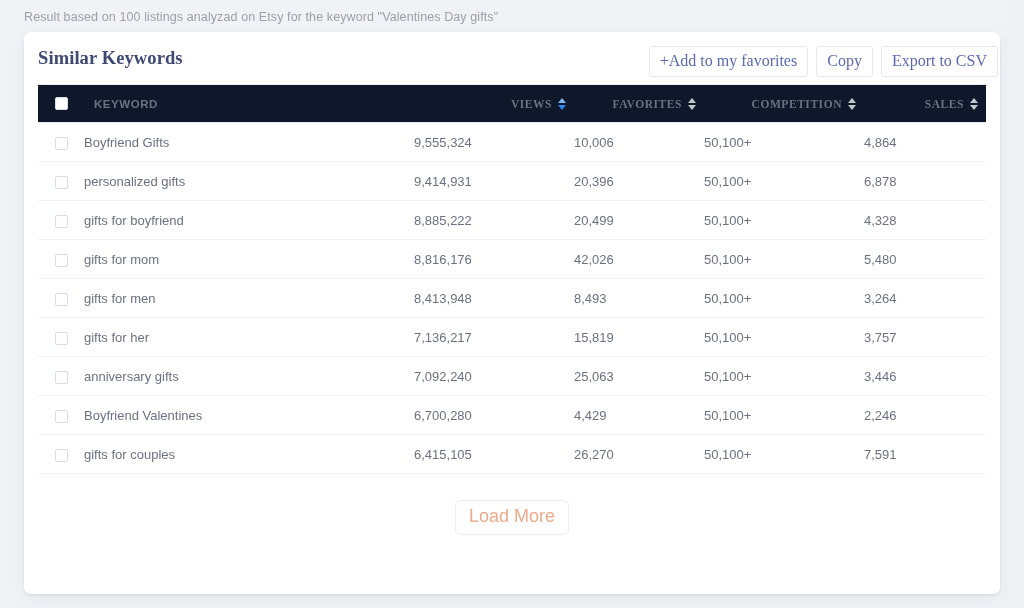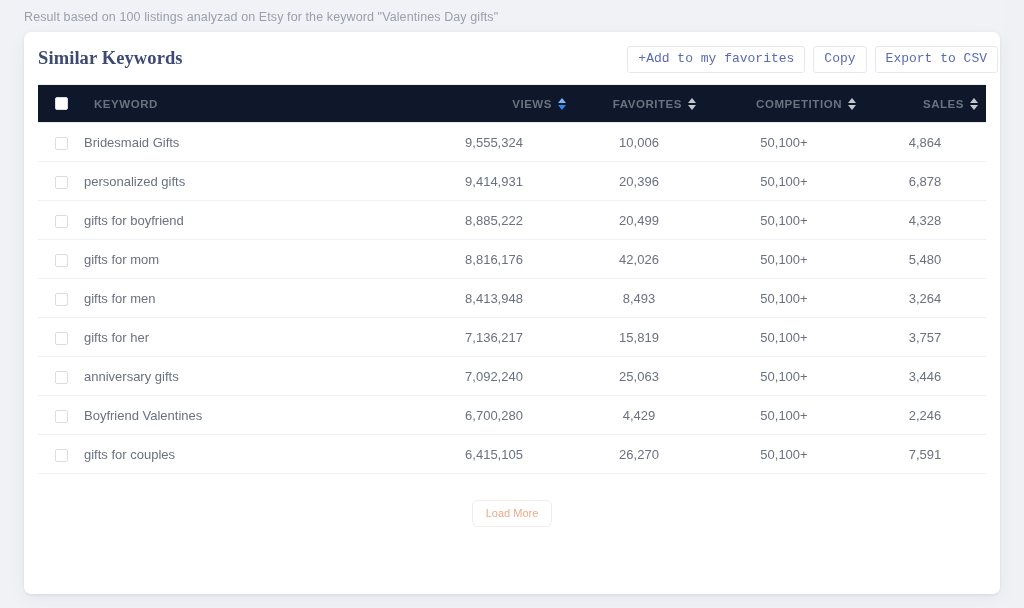"+Add to my favorites" .btn { font-family: Liberation Mono, monospace -> Liberation Serif, serif; font-size: 13px -> 16px }
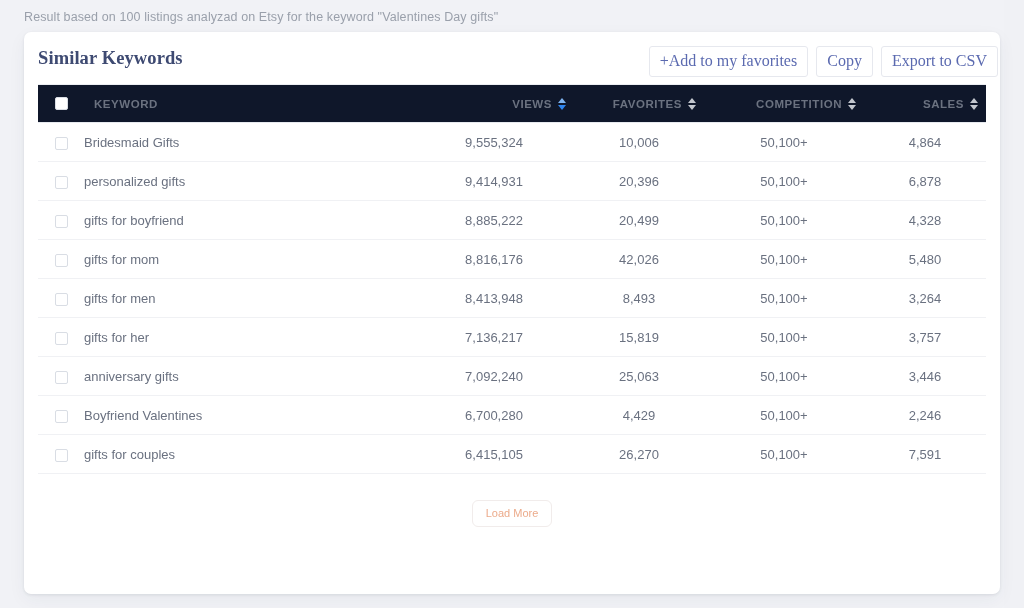"VIEWS" .th-right { font-family: none -> Liberation Serif, serif }
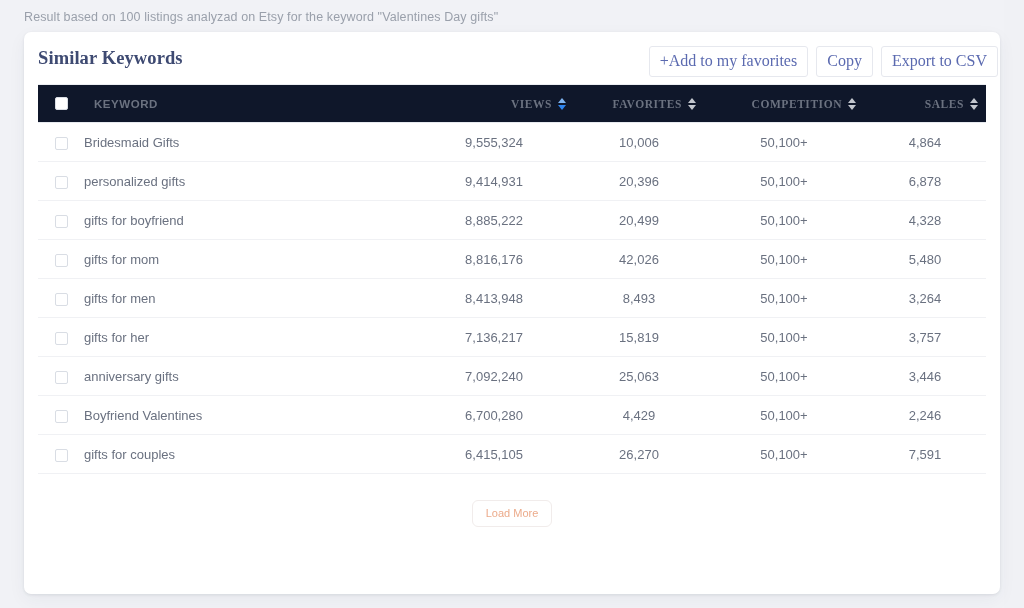"Bridesmaid Gifts" td.cell-left { text: Bridesmaid -> Boyfriend }
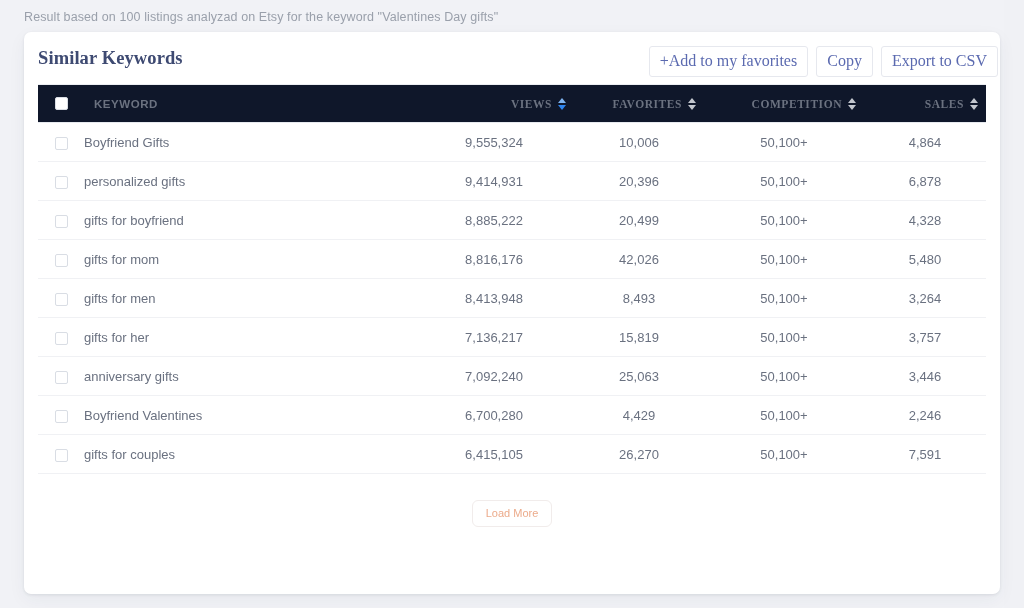"9,555,324" .cell-right { text-align: center -> left }
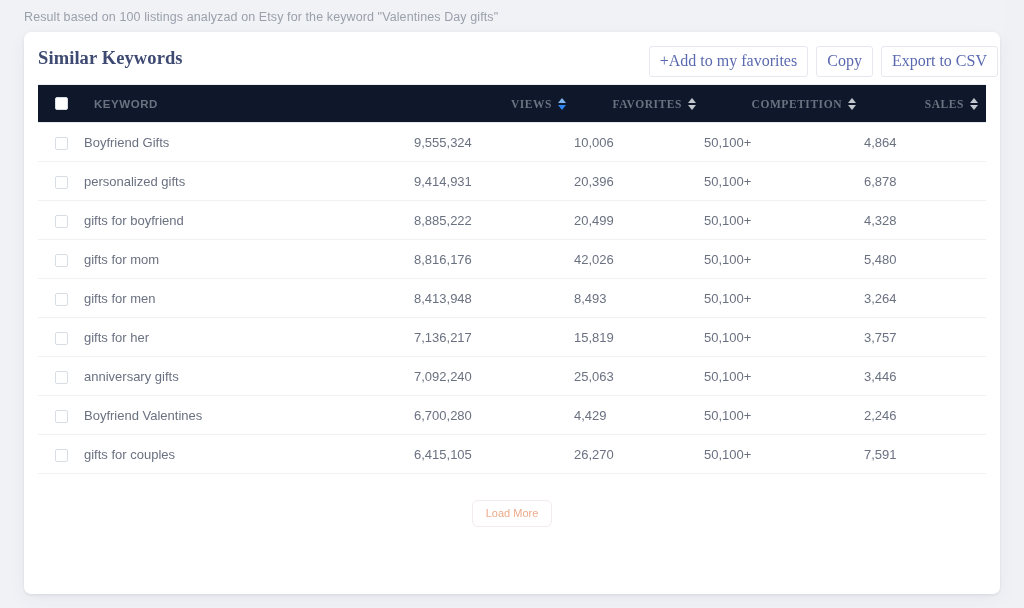"Load More" .load-more { font-size: 11px -> 18px }
